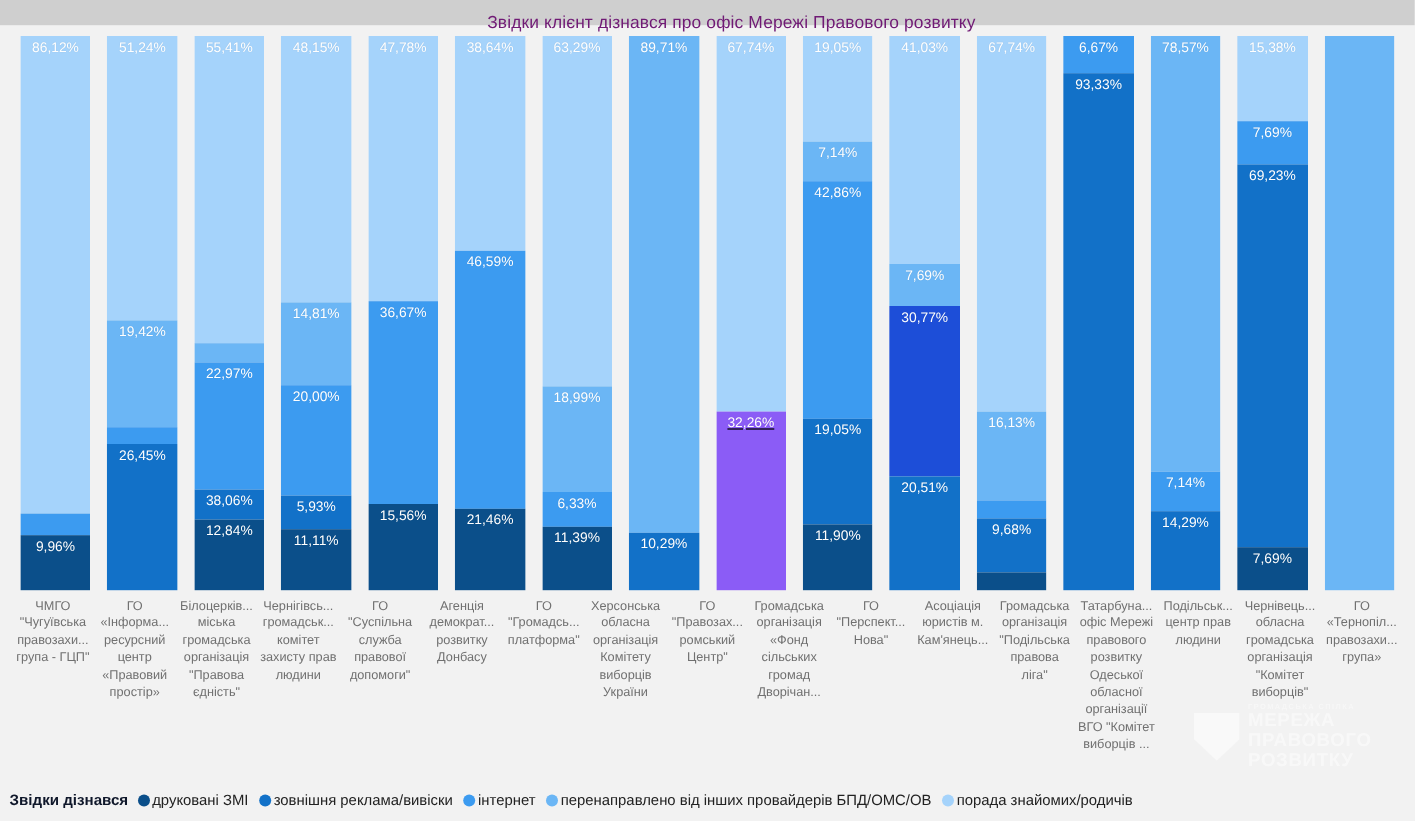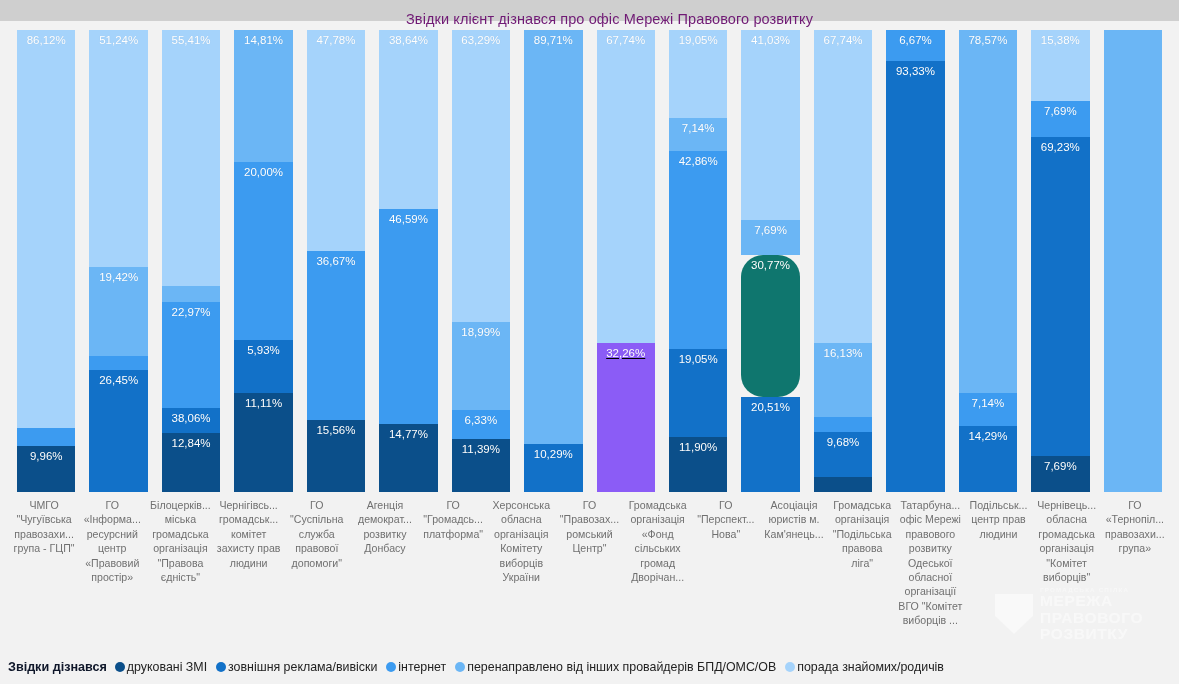"48,15%" div.seg { html: none -> <div> <span>48,15%</span> </div> }
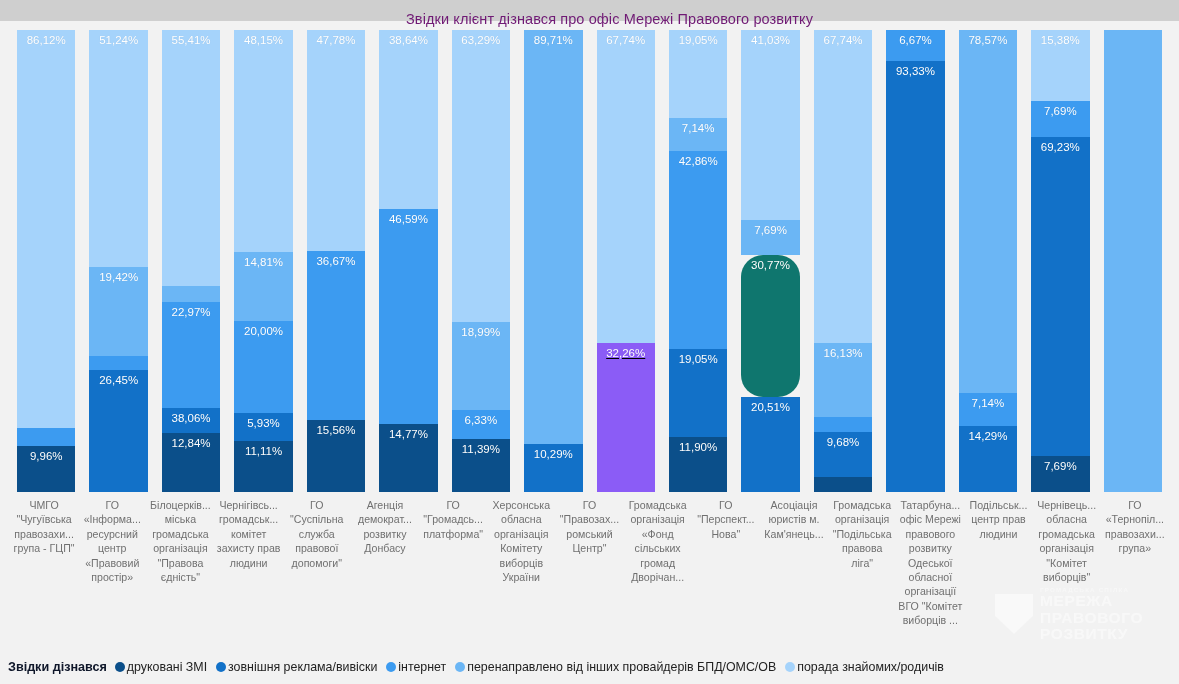"30,77%" div.seg { background: #0f766e -> #1d4ed8; border-radius: 22px -> none }
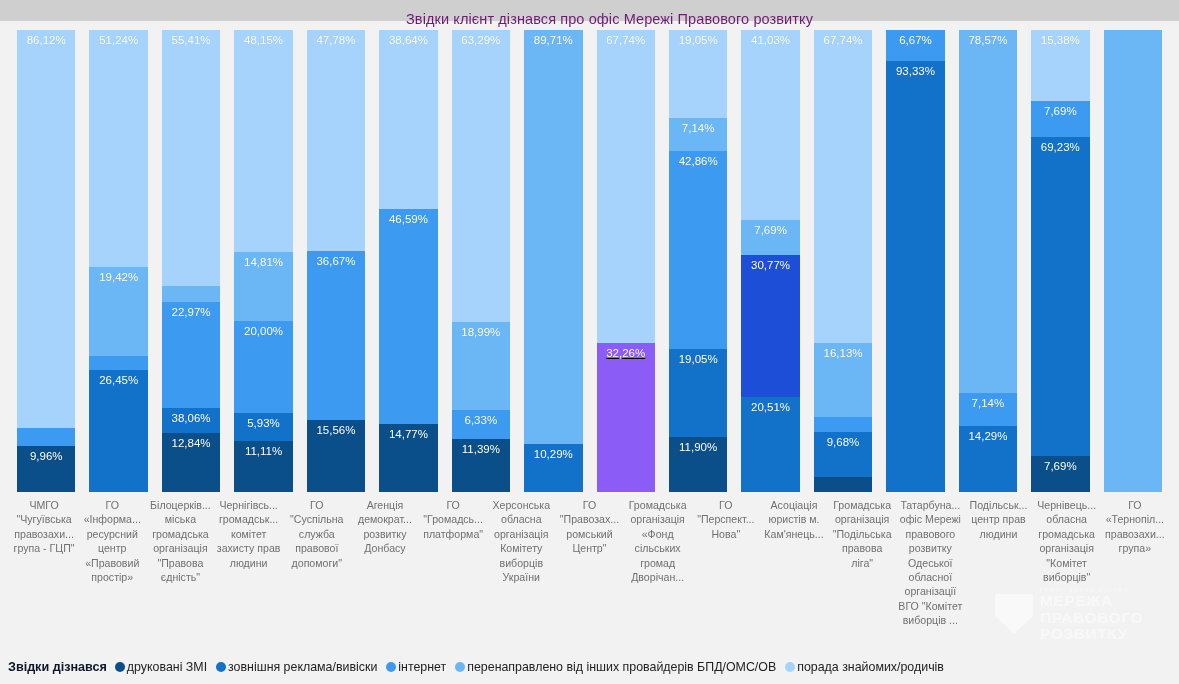"14,77%" span.seg-label { text: 14,77% -> 21,46% }
